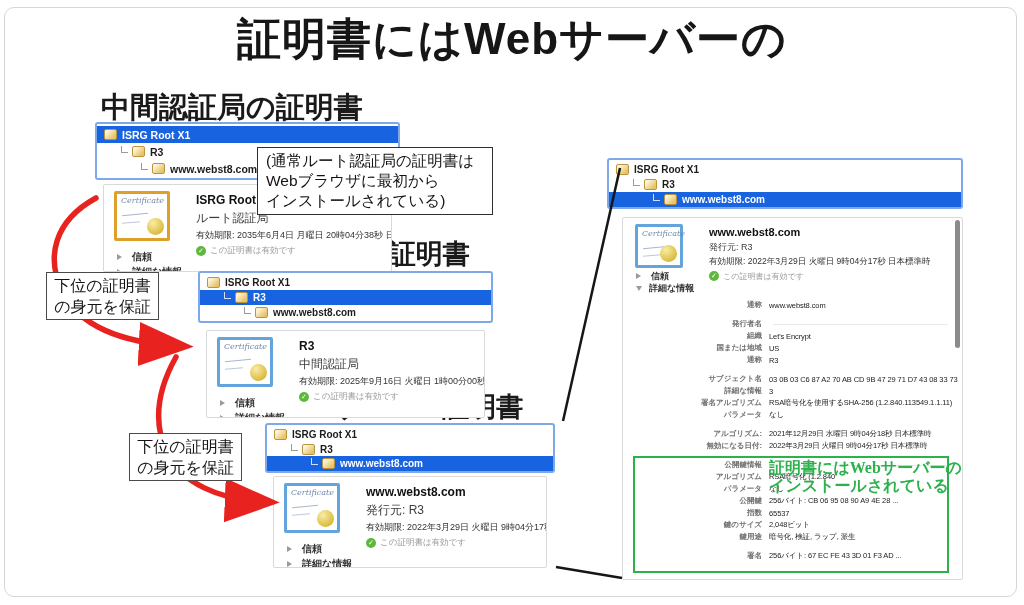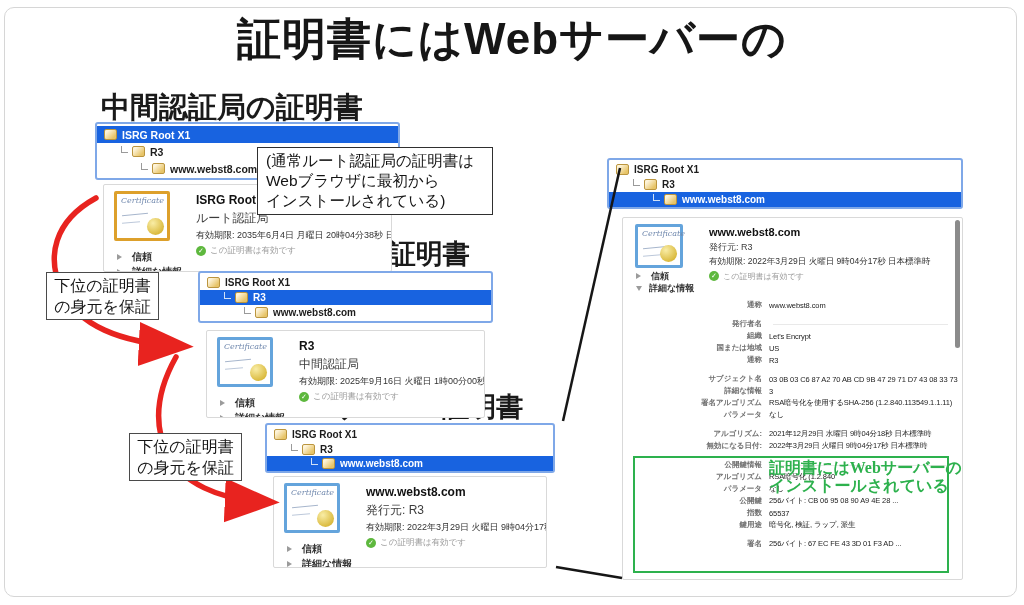"鍵のサイズ" div.drow { html: none -> <div> <span>鍵のサイズ</span> <span>2,048ビット</span> </div> }
